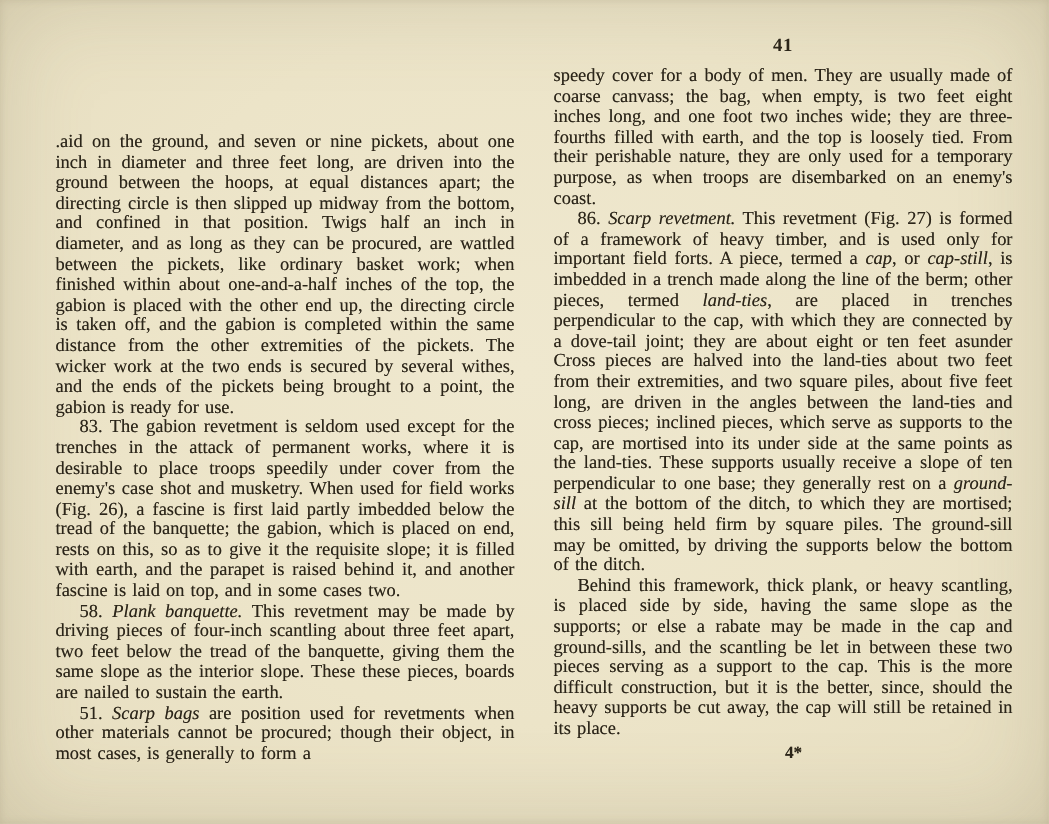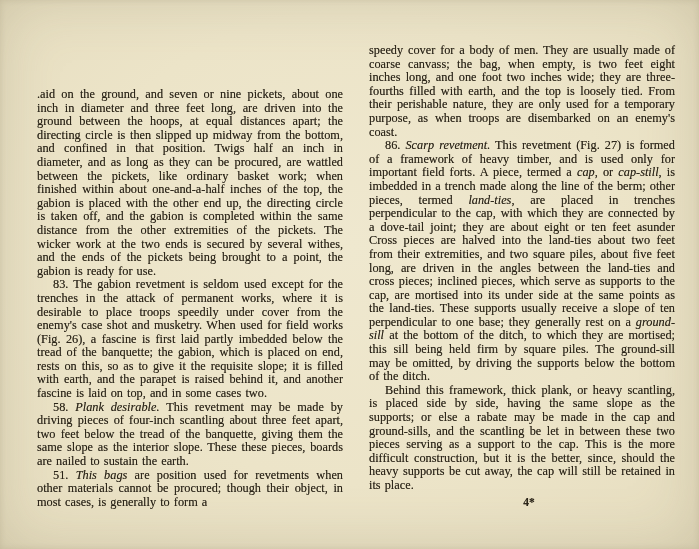"41" div.page-number { html: none -> <div>41</div> }
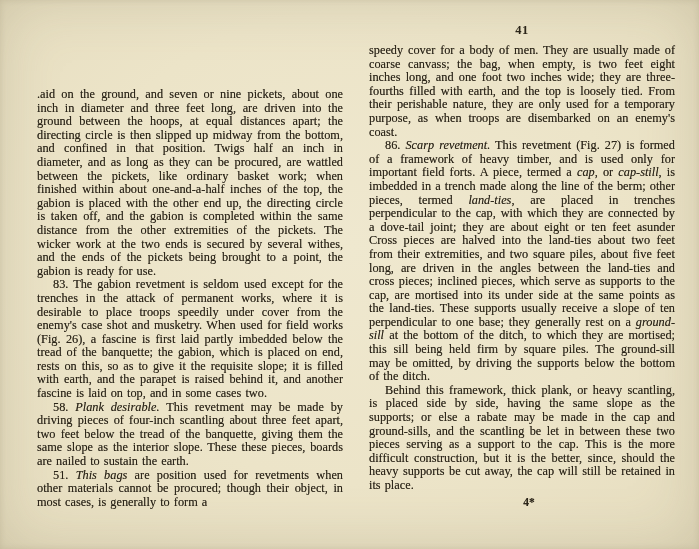"Plank desirable." span.it { text: desirable -> banquette }
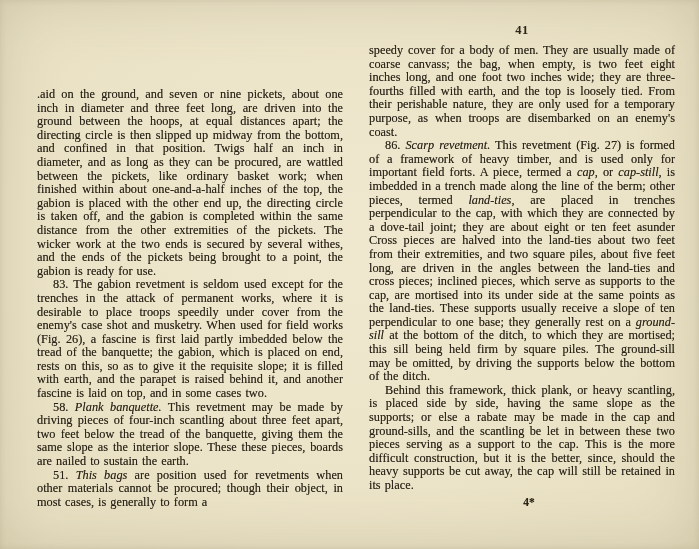"This bags" span.it { text: This -> Scarp }
